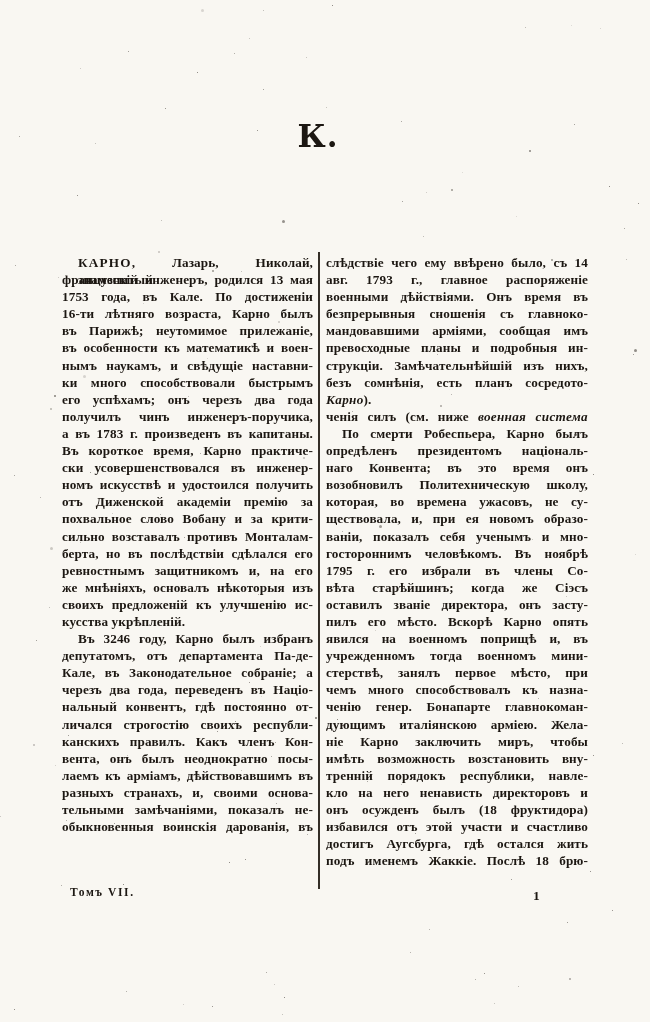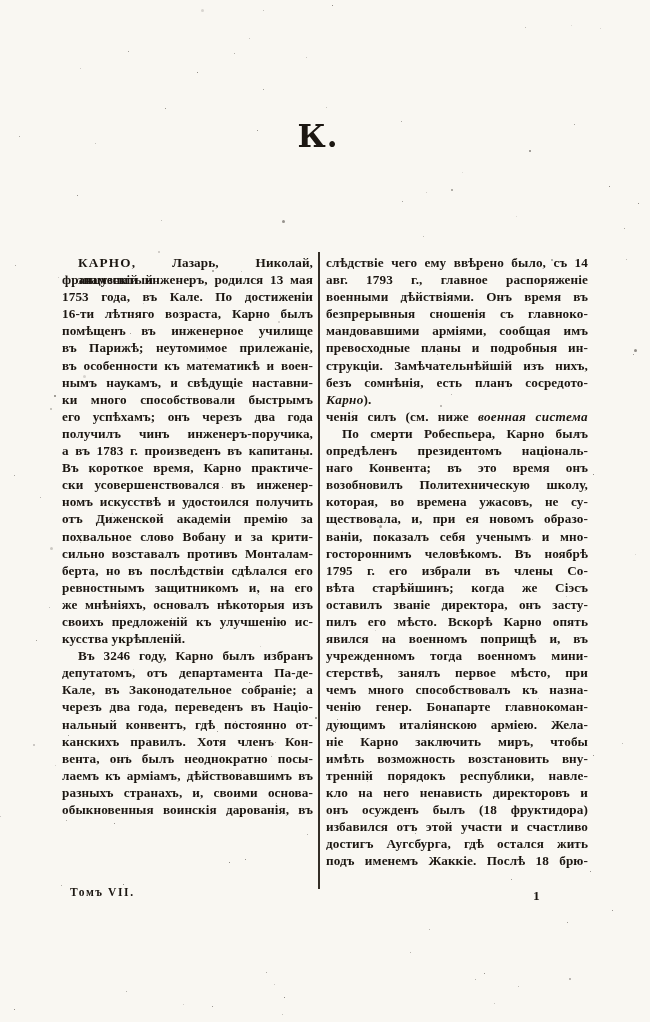"помѣщенъ въ инженерное училище" div.tl { html: <div>помѣщенъ въ инженерное училище</div> -> none }
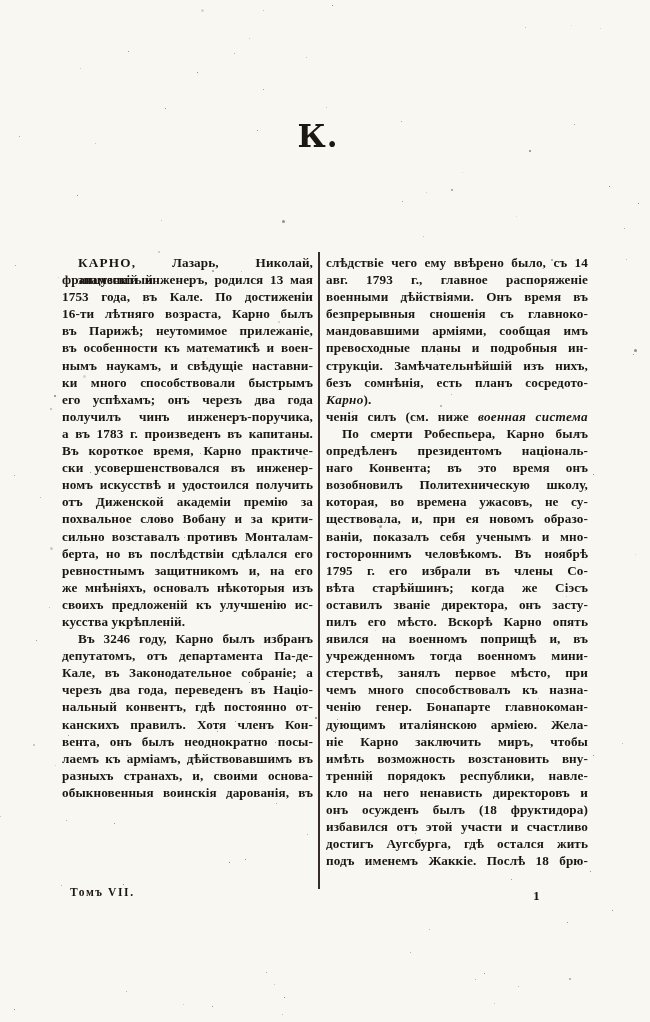"личался строгостію своихъ республи-" div.tl { html: none -> <div>личался строгостію своихъ республи-</div> }
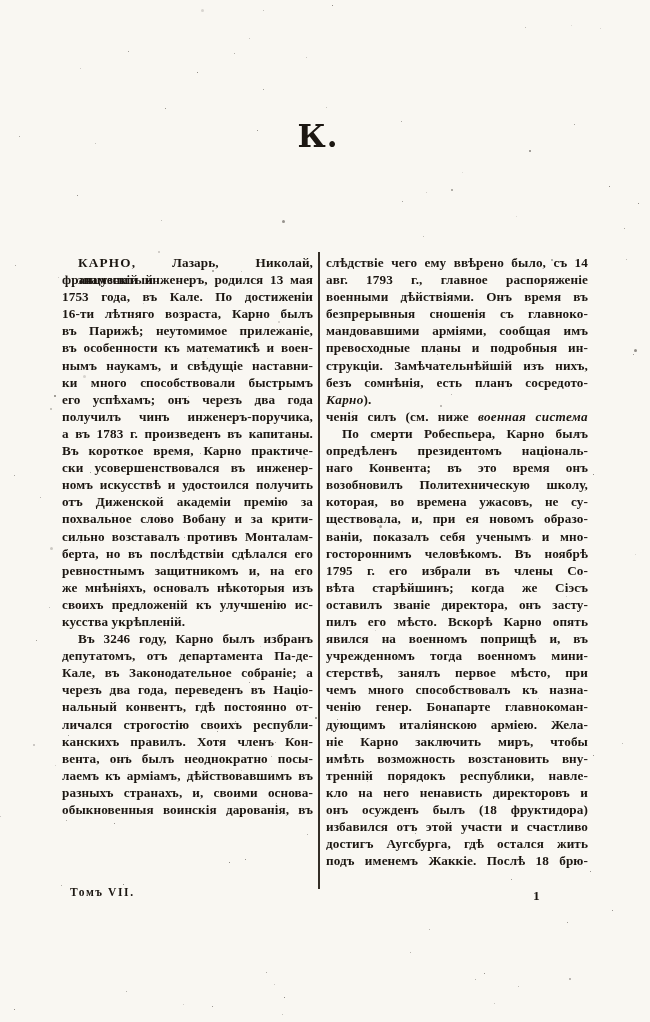"канскихъ правилъ. Хотя членъ Кон-" div.tl { text: Хотя -> Какъ }
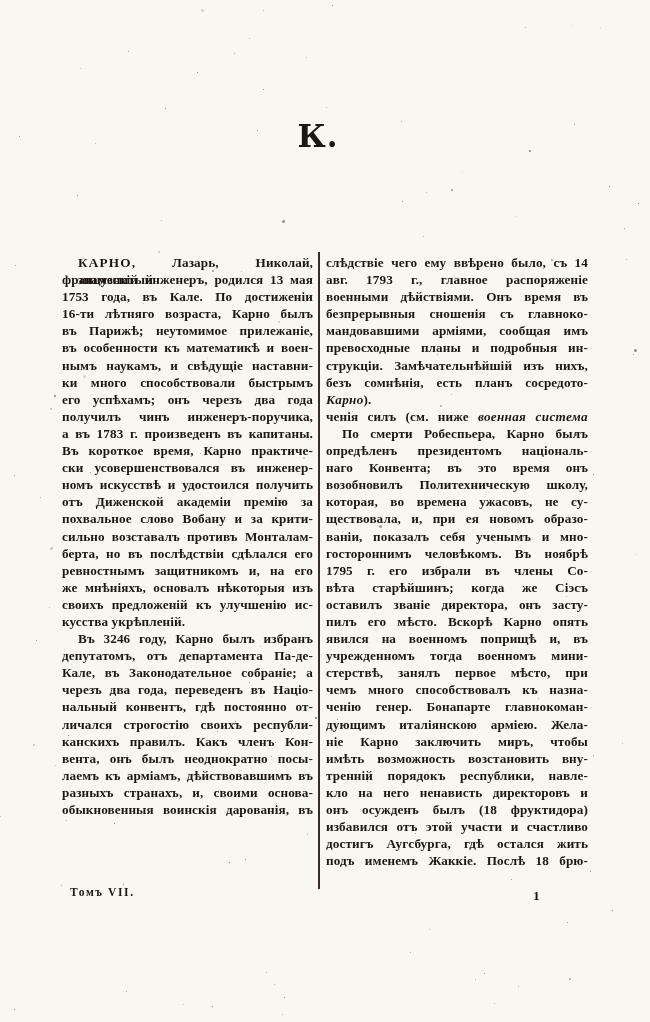"тельными замѣчаніями, показалъ не-" div.tl { html: none -> <div>тельными замѣчаніями, показалъ не-</div> }
